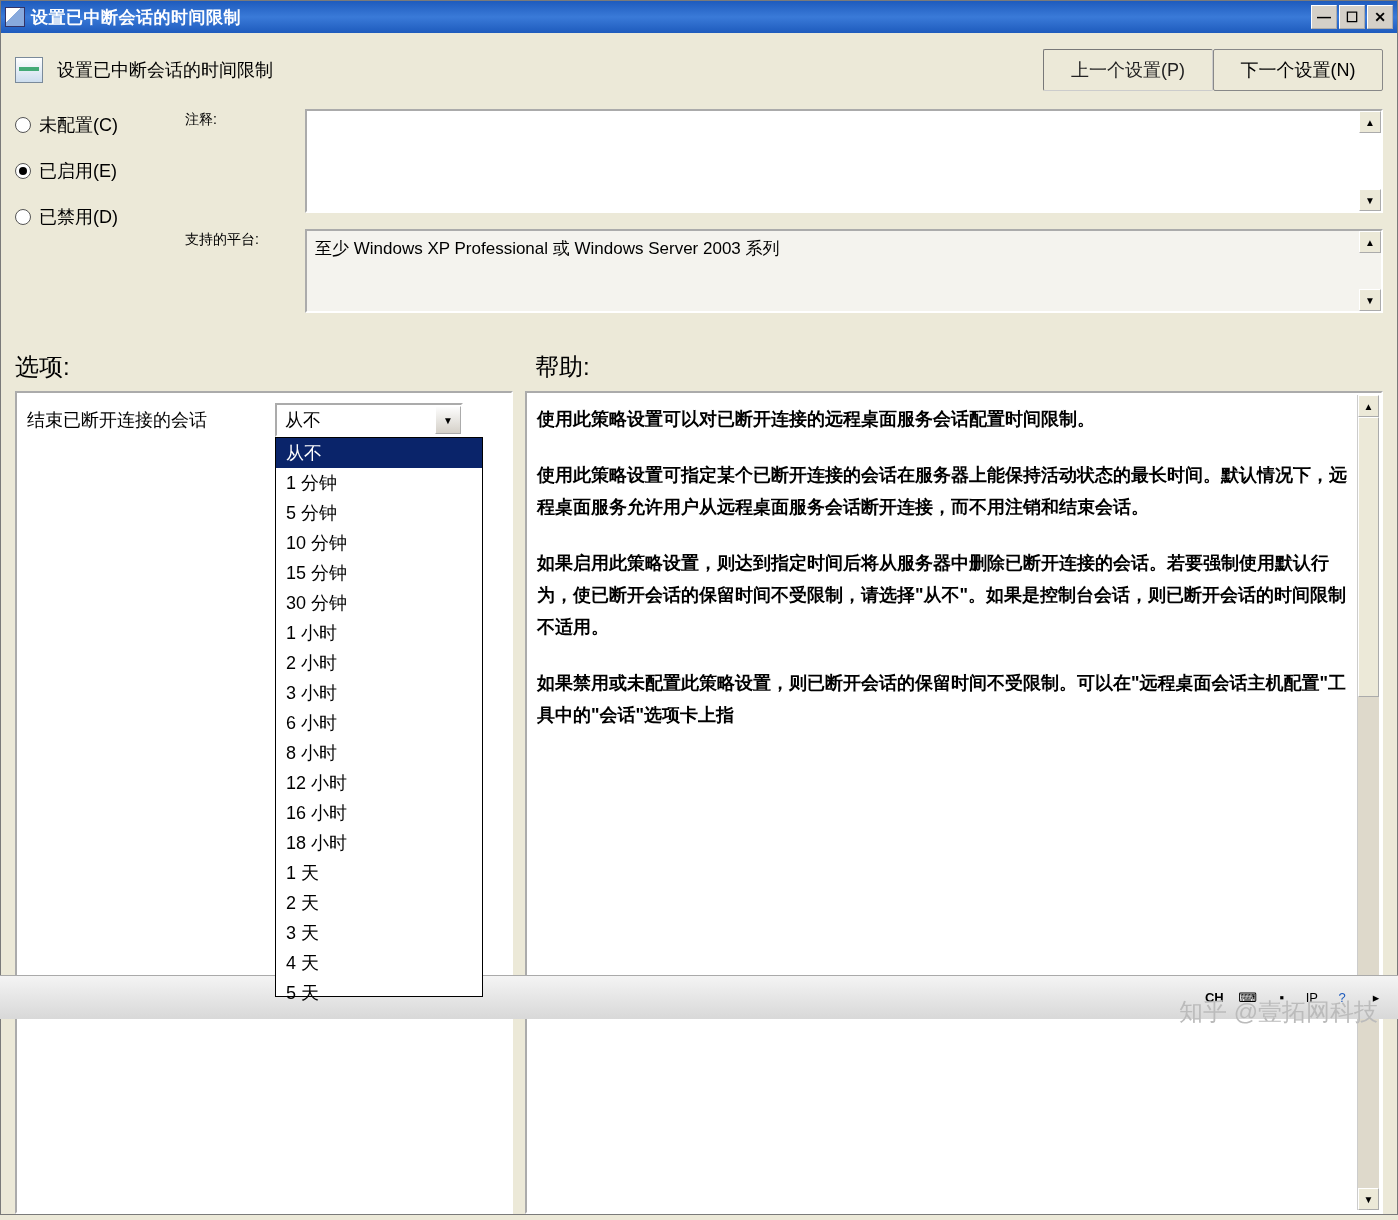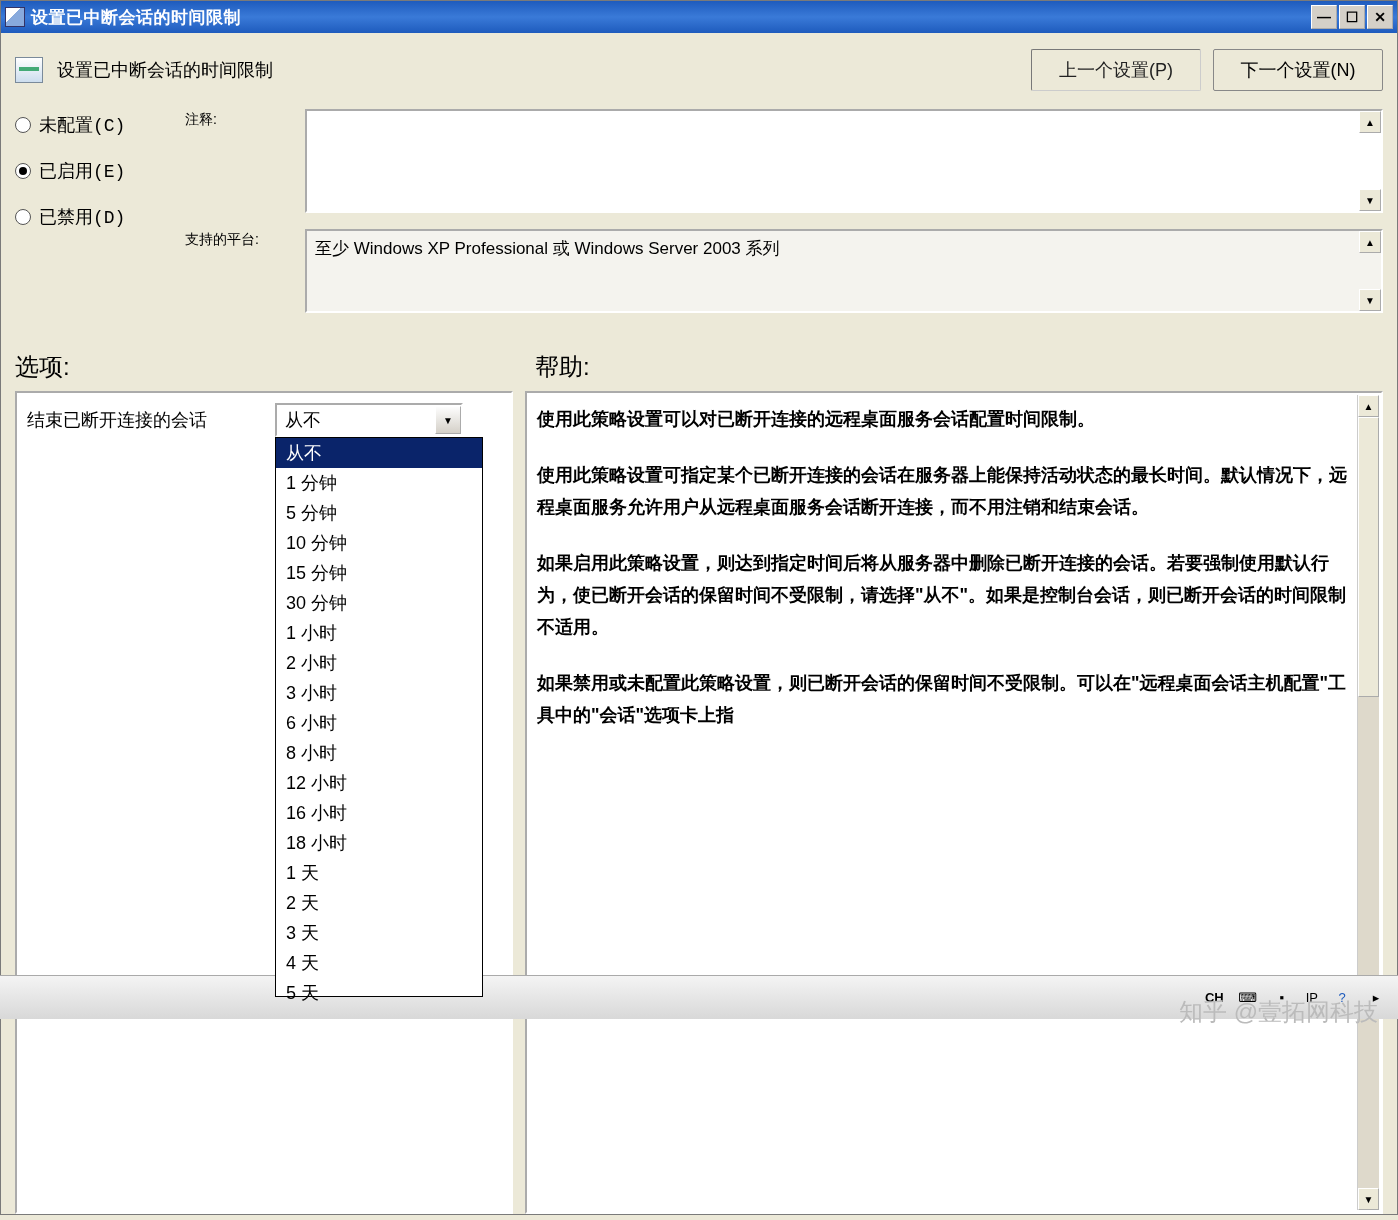"上一个设置(P)" .nav-btns { gap: 12px -> 0 }
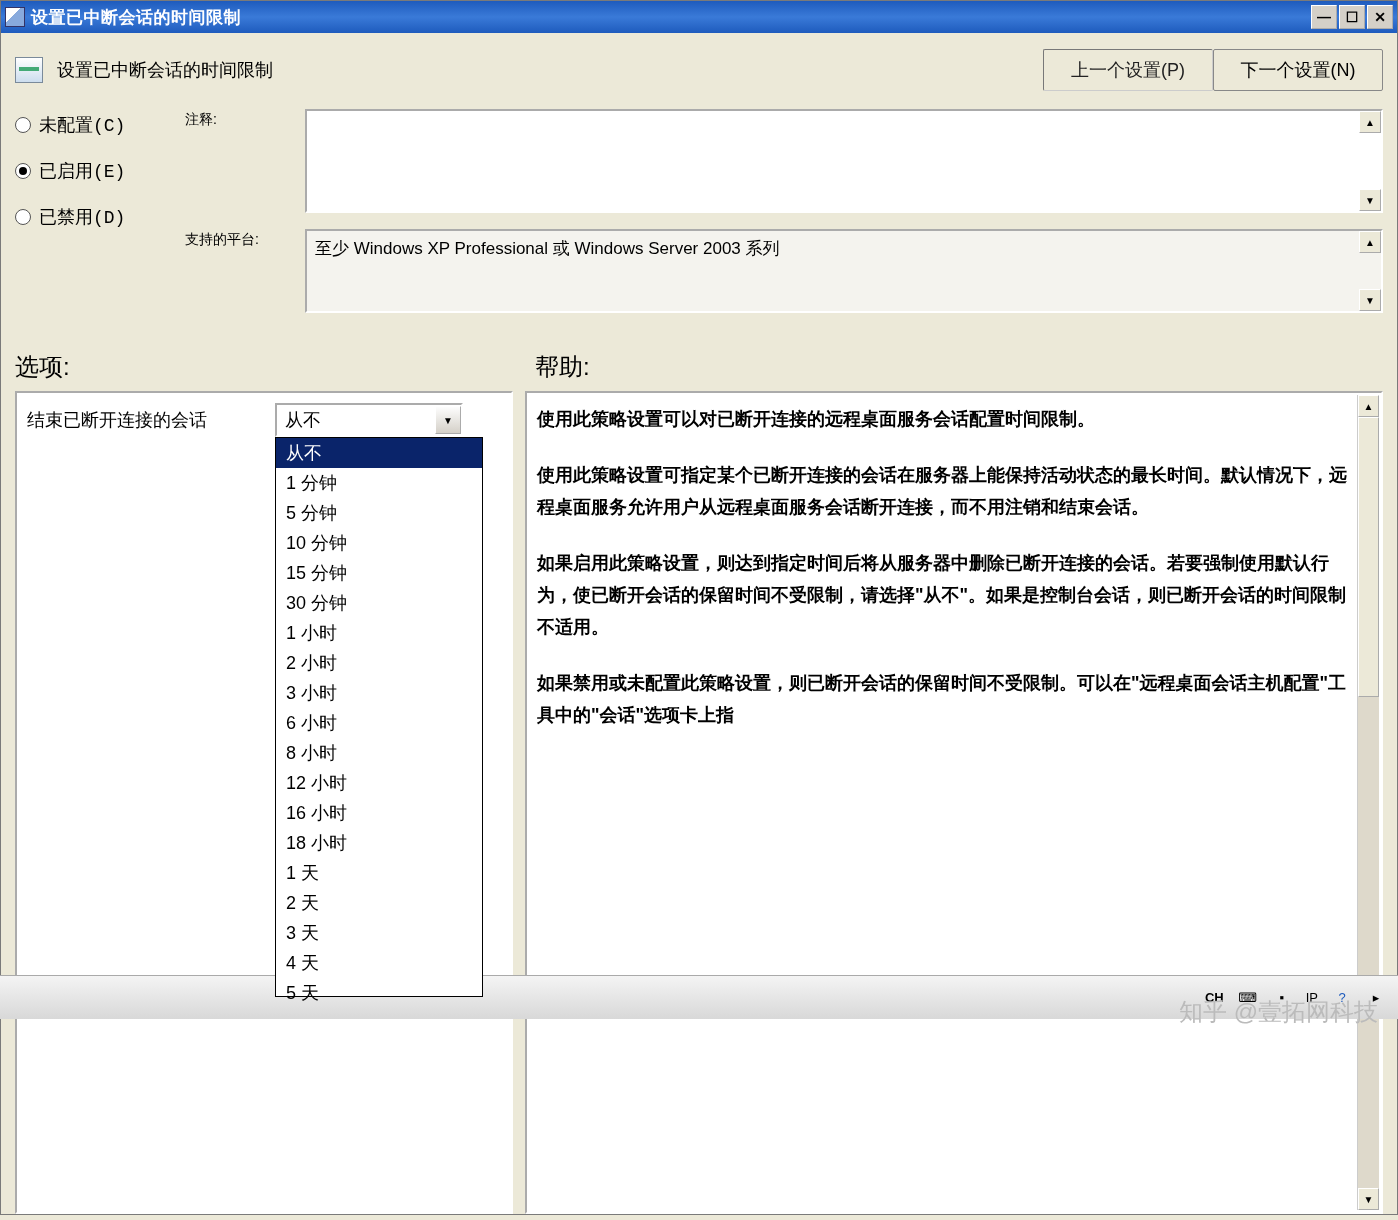"未配置(C)" .radio-col { font-family: Liberation Mono, monospace -> none }
